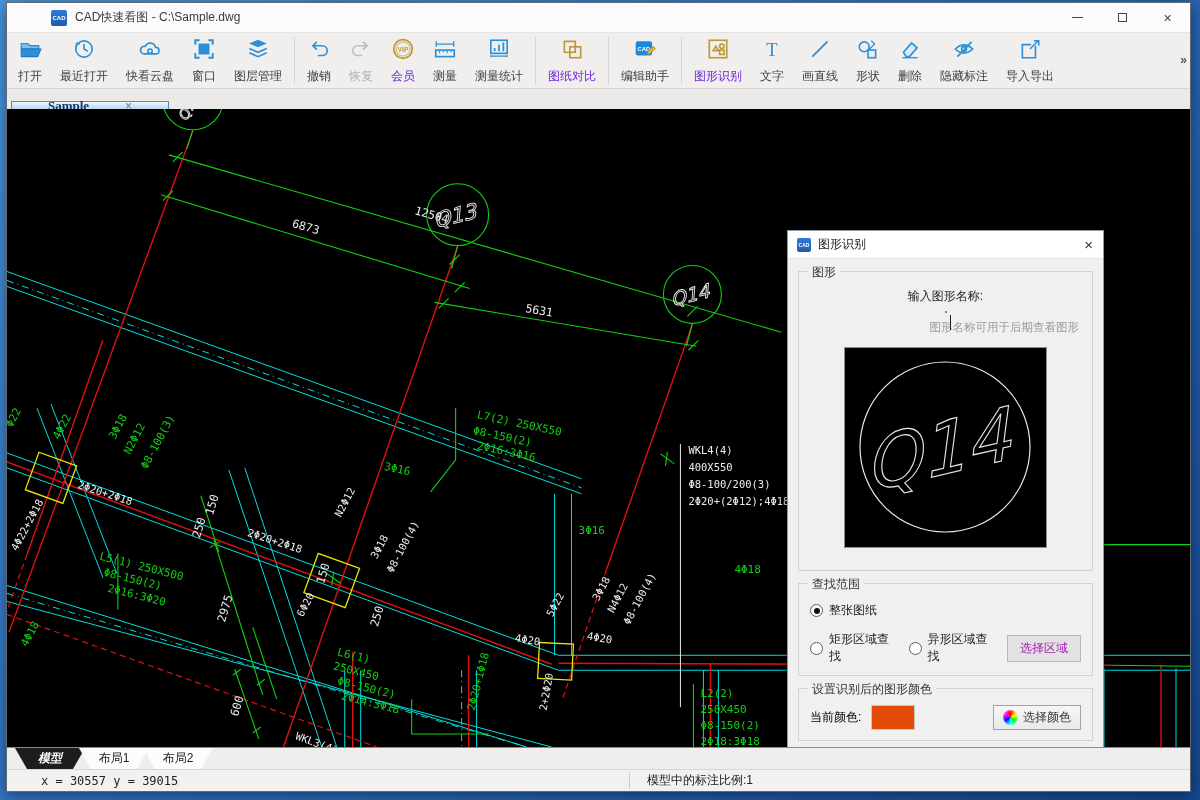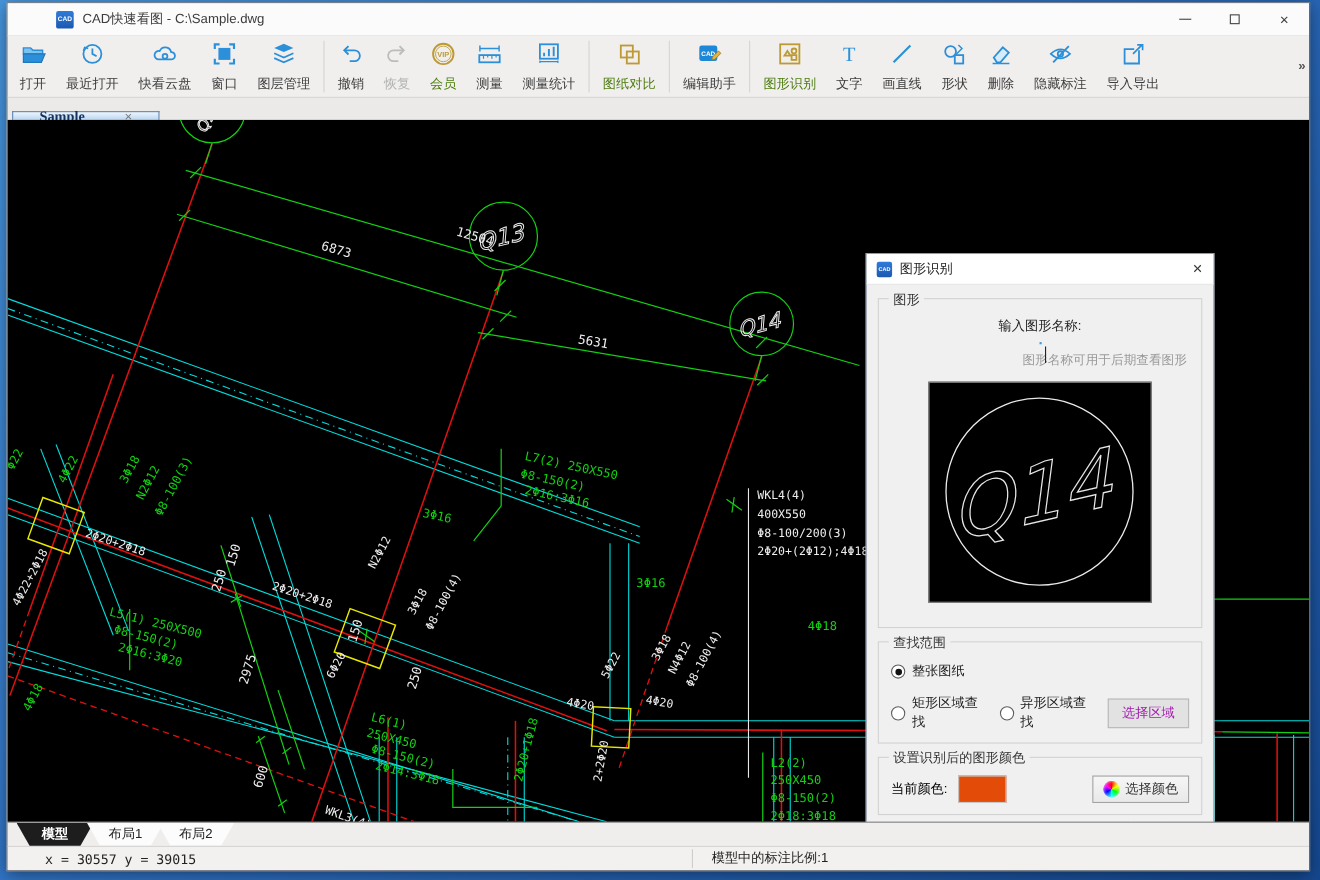"会员" .tb-item.gold .tb-label { color: #4d7c0f -> #6d28d9 }
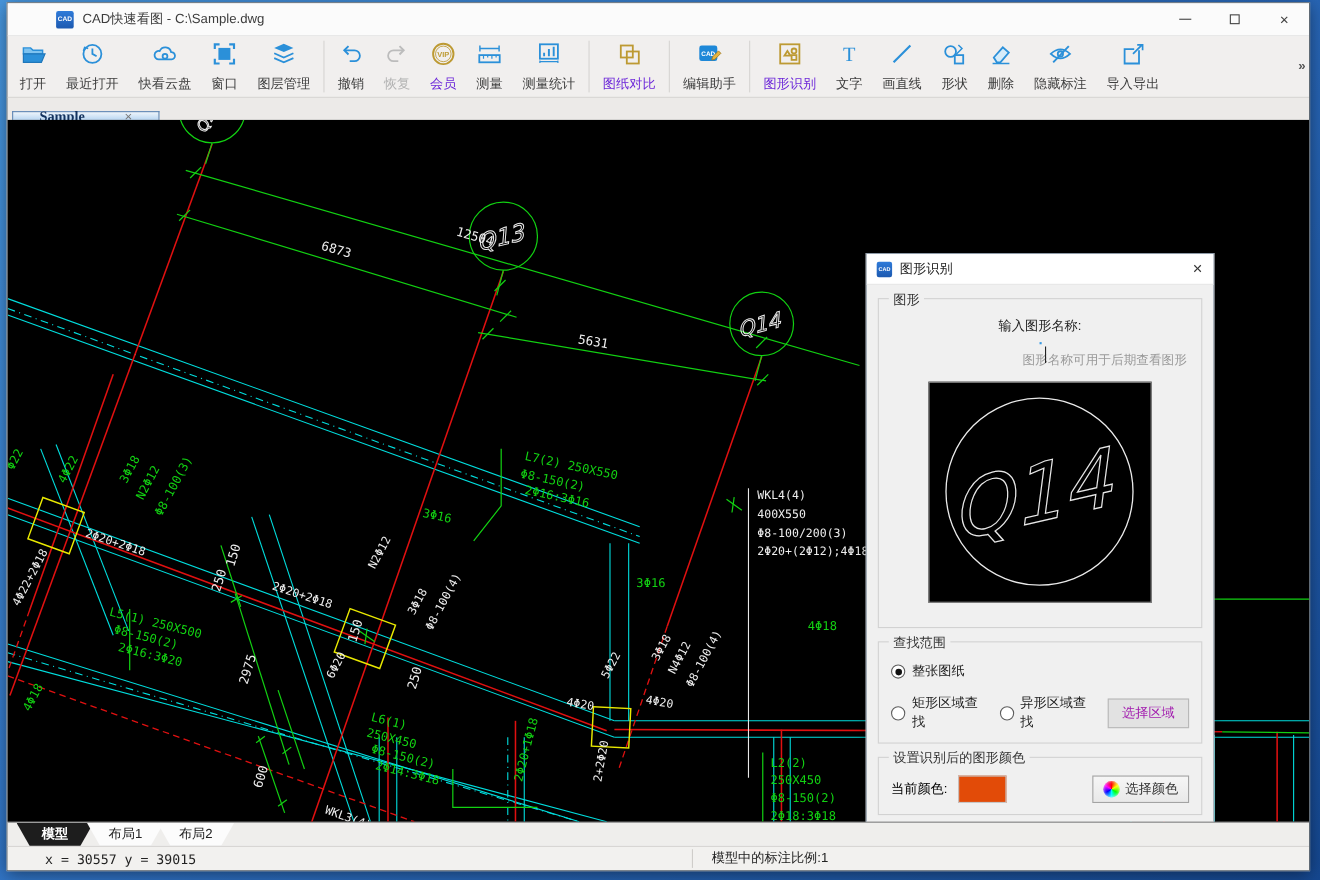"Sample" .doctab { width: 134px -> 158px }
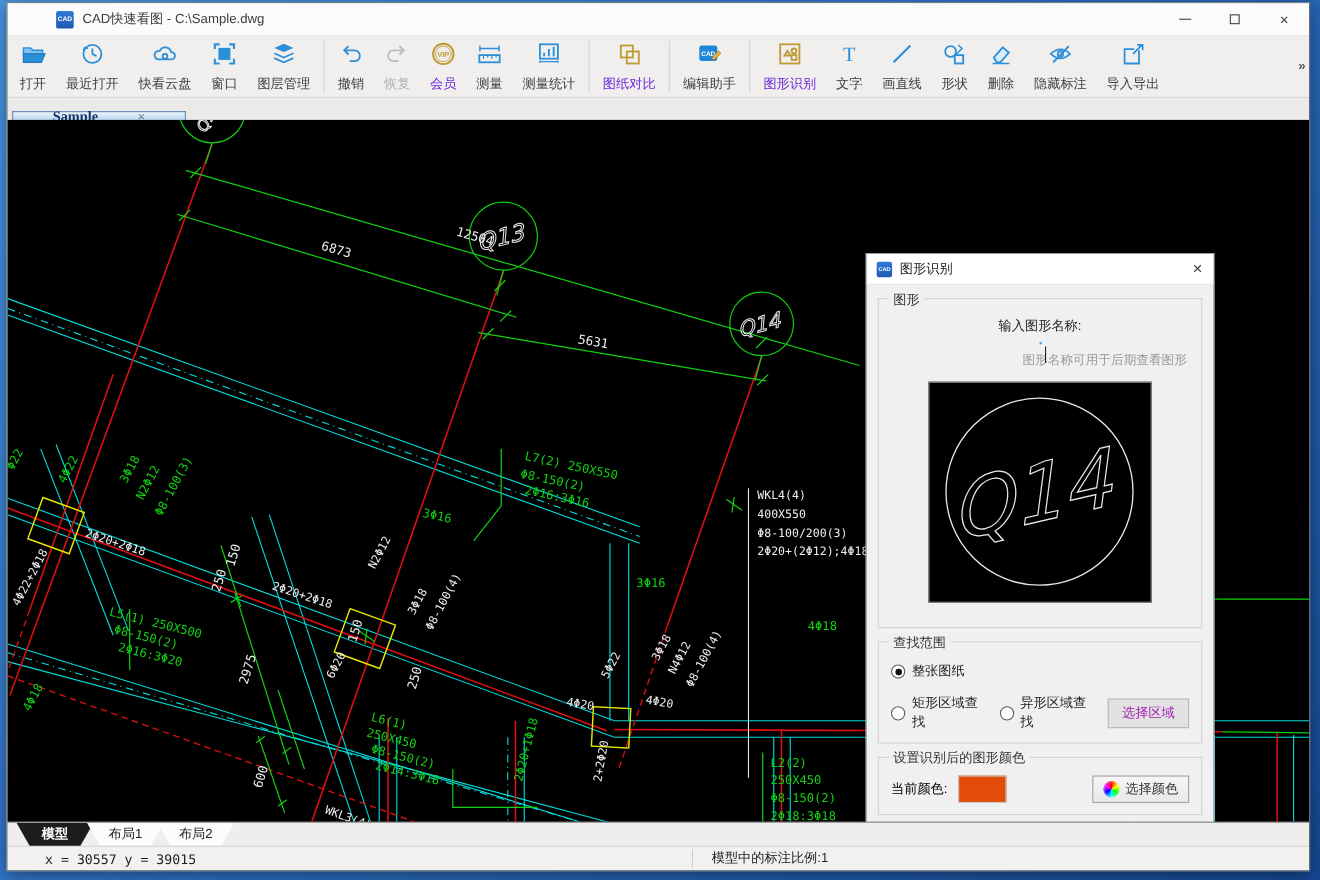"模型" .ltab.active { font-style: none -> italic }
